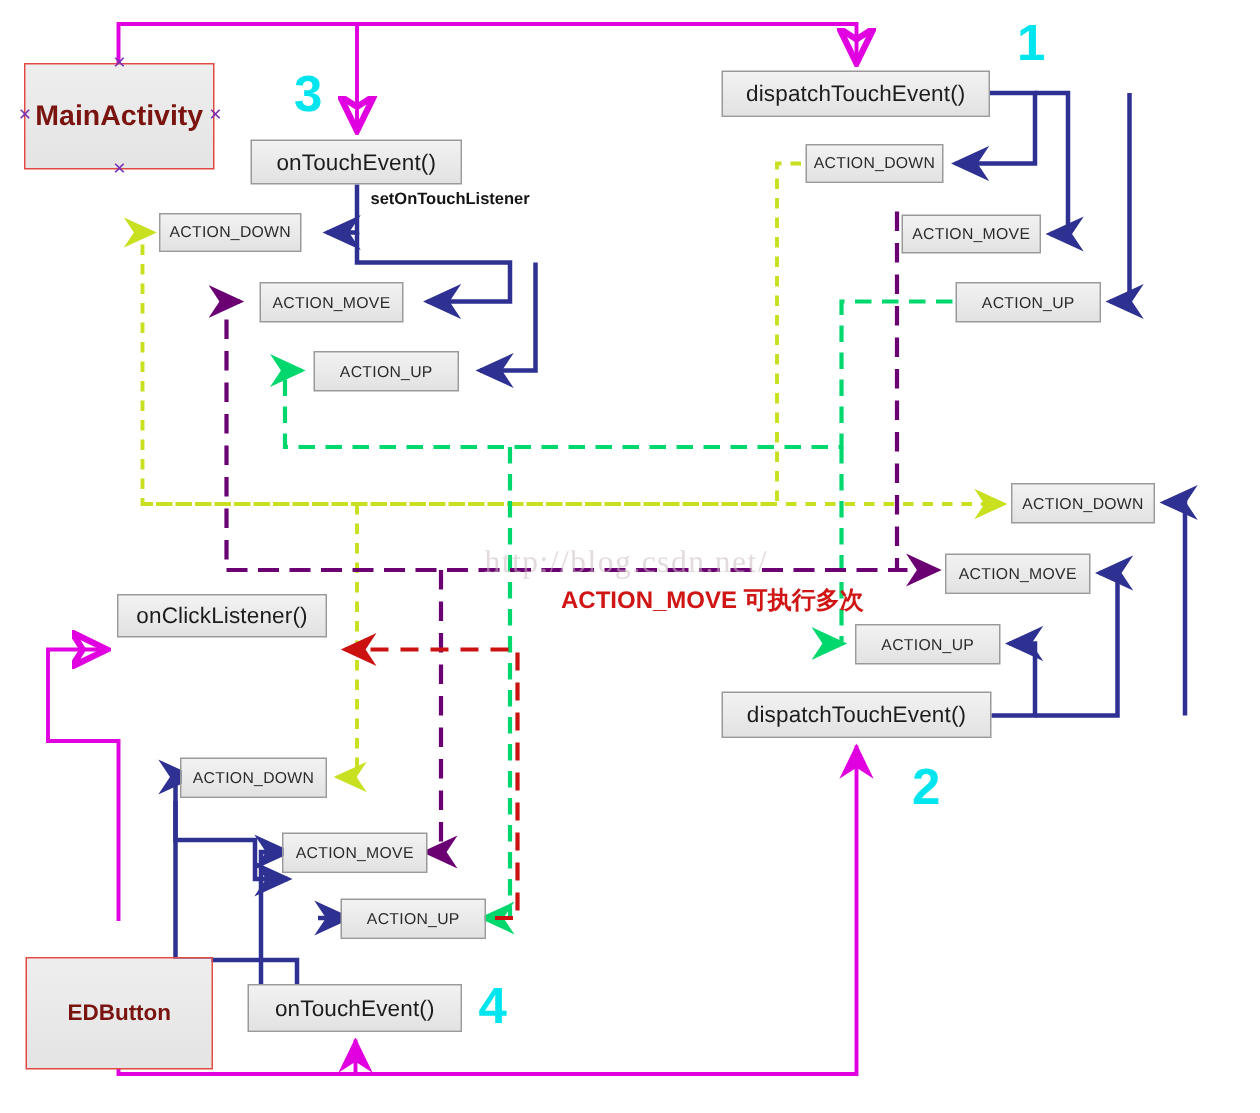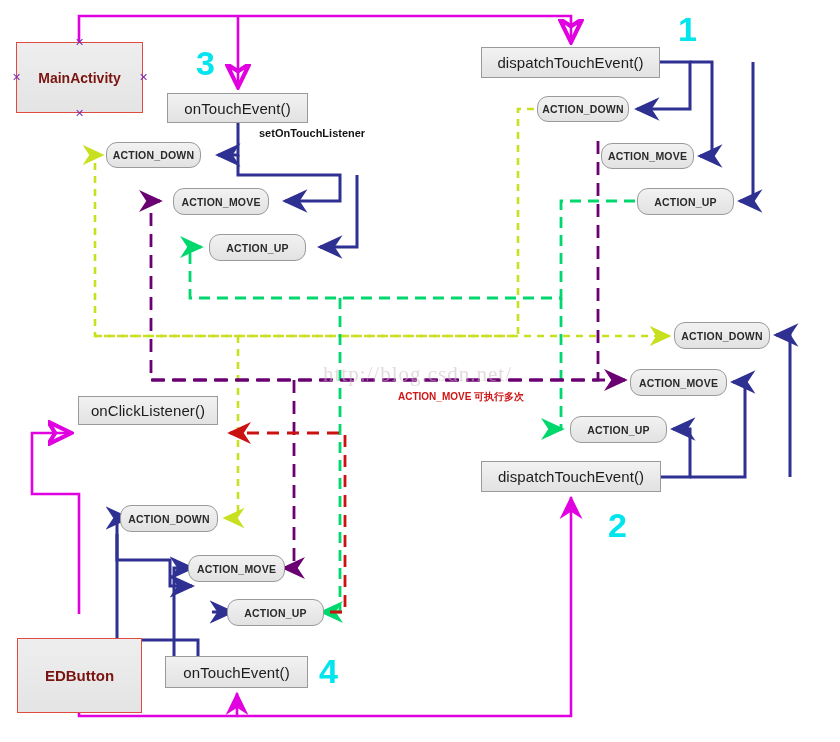"MainActivity" .node.entity { font-size: 14px -> 19px }
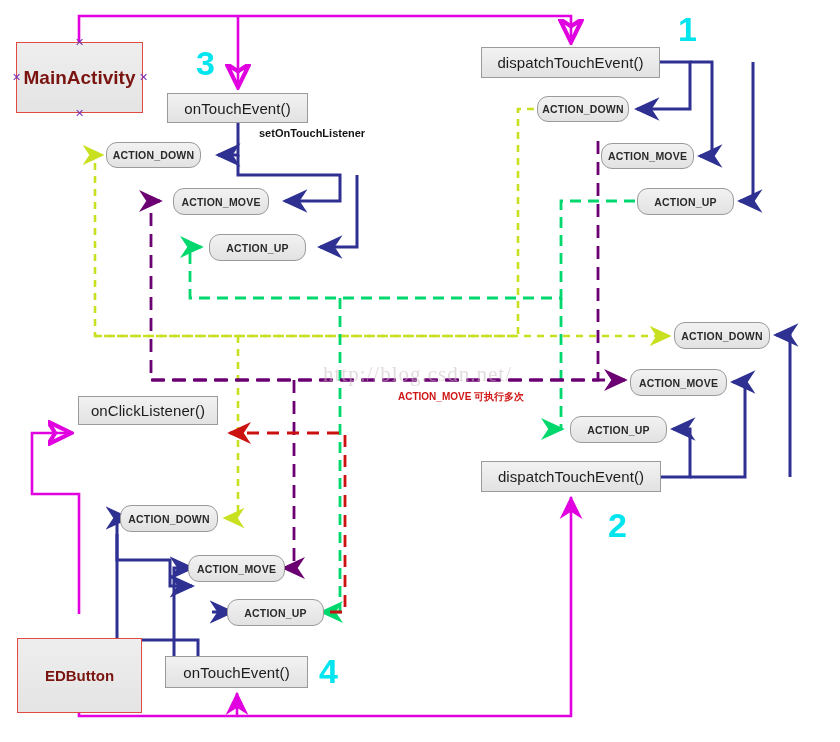"ACTION_DOWN" .node.action { border-radius: 11px -> none; font-weight: bold -> normal }
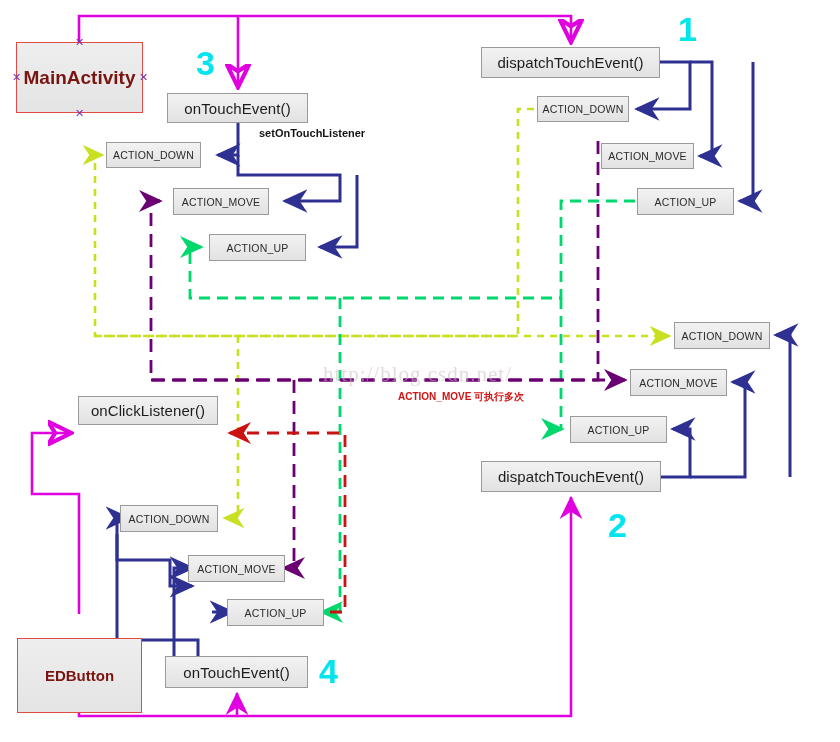"setOnTouchListener" .caption { margin-left: 12px -> none }
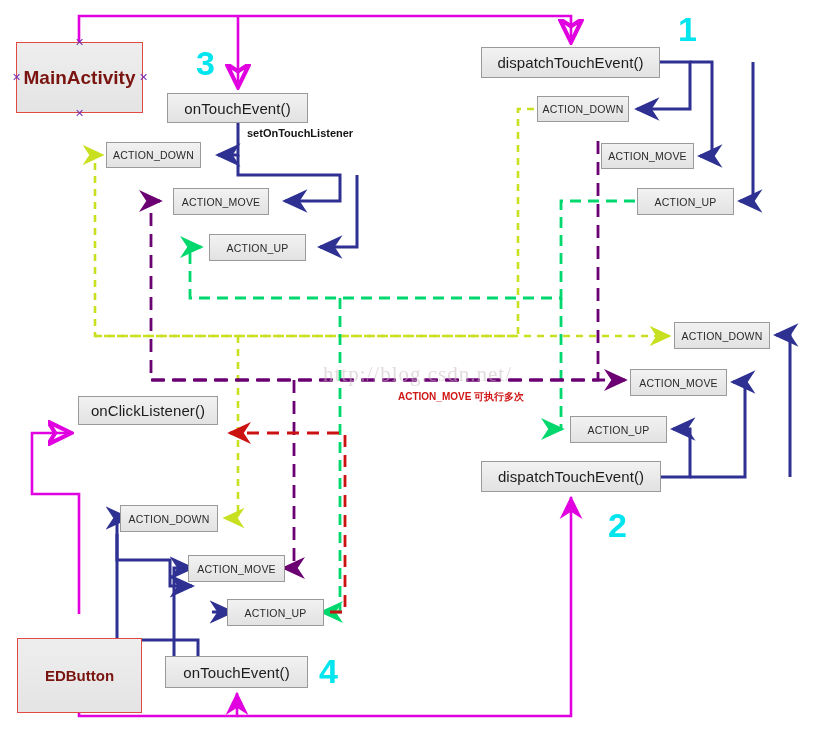"ACTION_MOVE 可执行多次" .note-red { font-size: 10px -> 16px; margin-left: 24px -> none }
